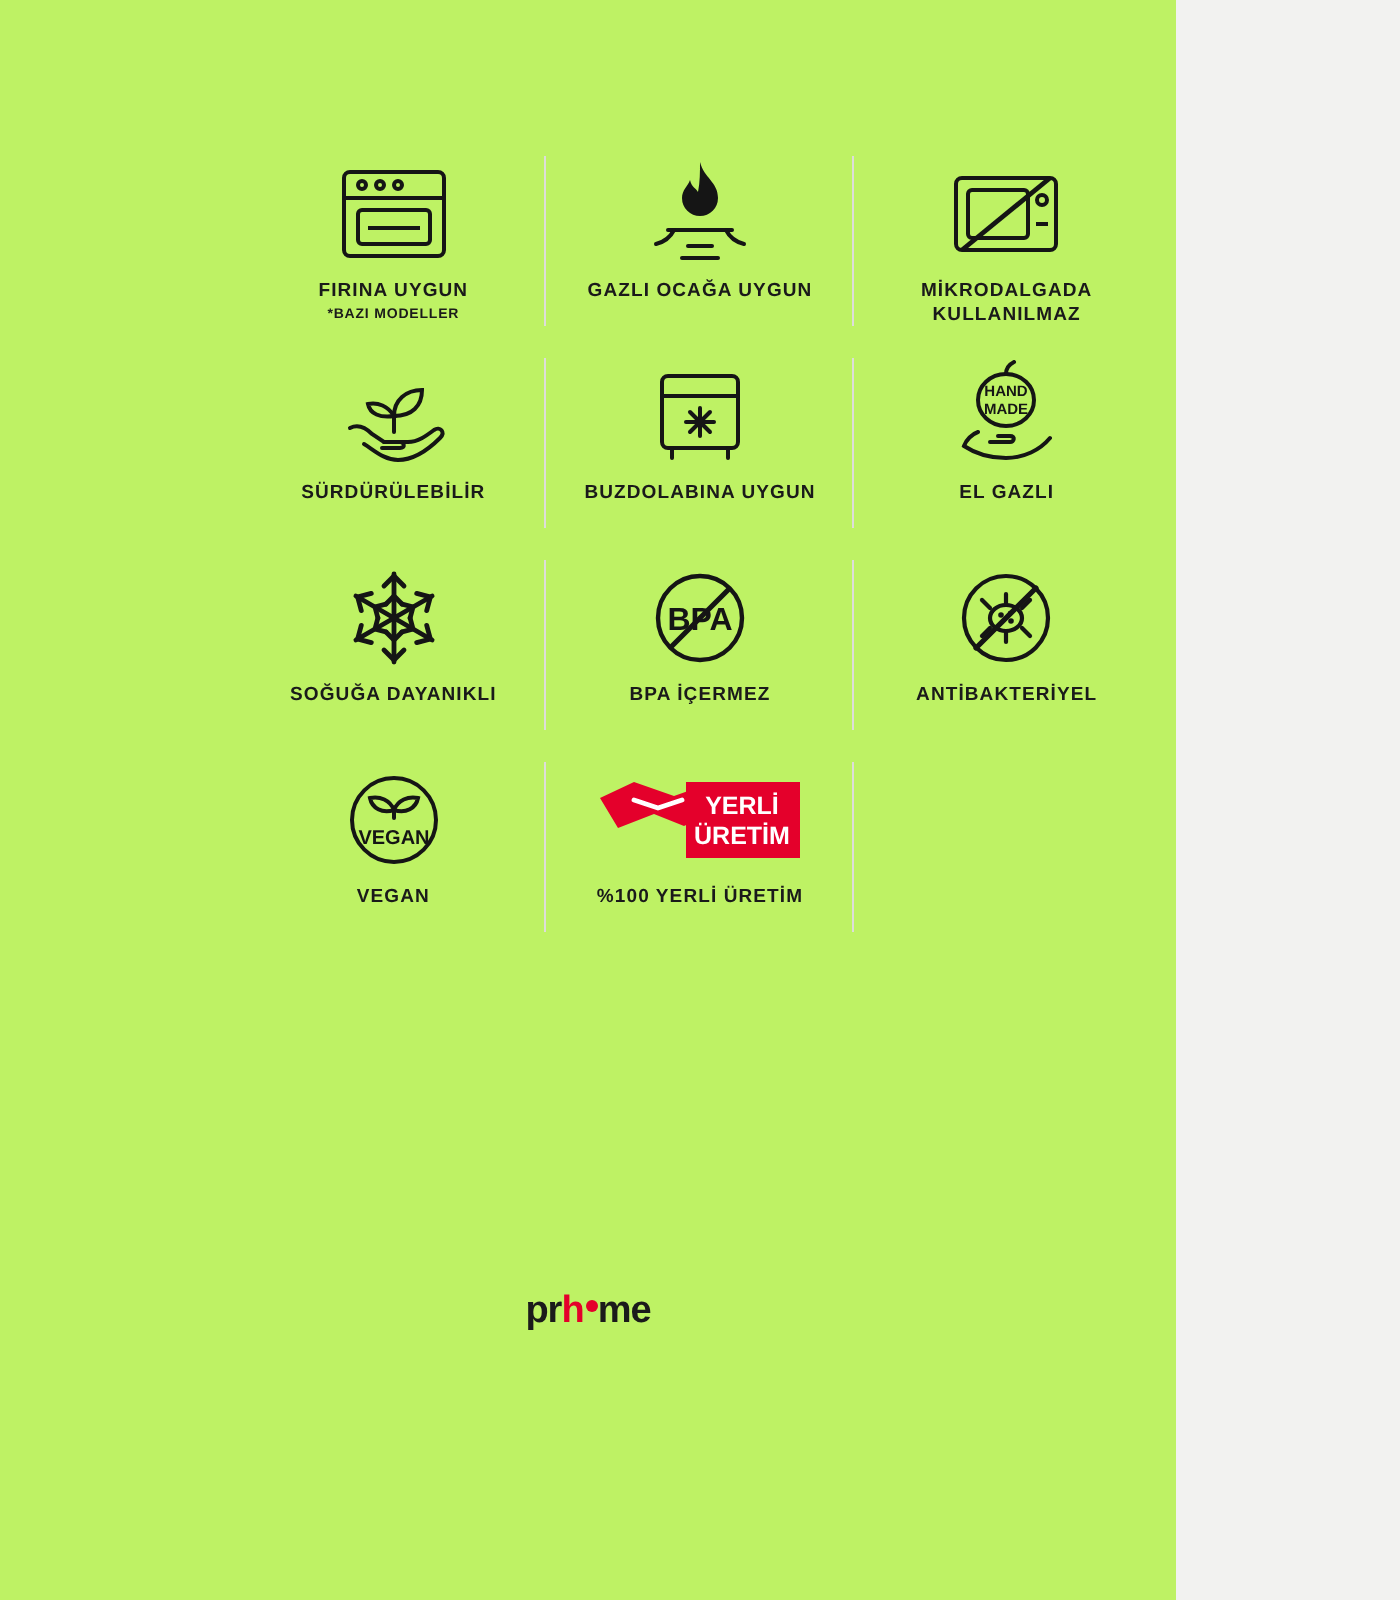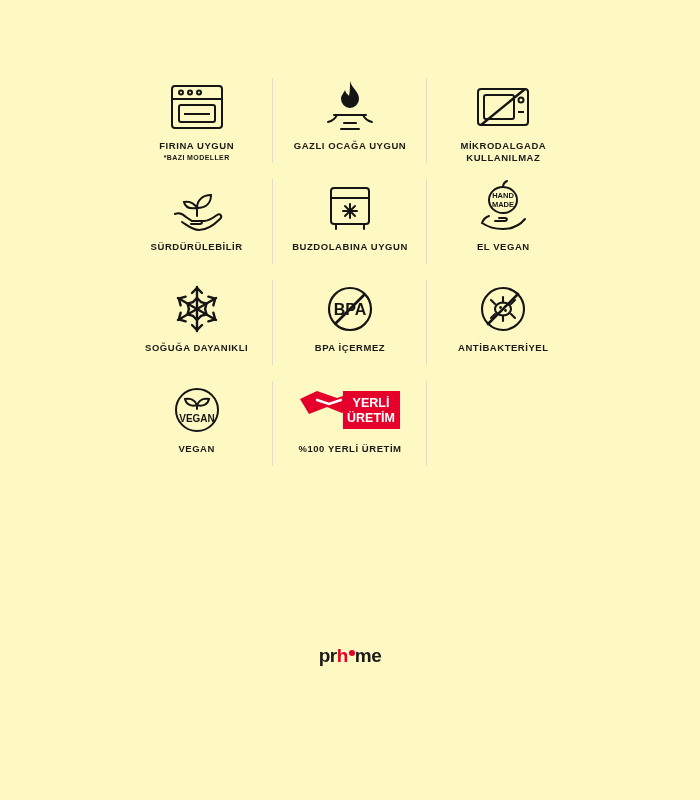"FIRINA UYGUN" .sheet { background: #fef9c3 -> #bef264; width: 700px -> 588px }
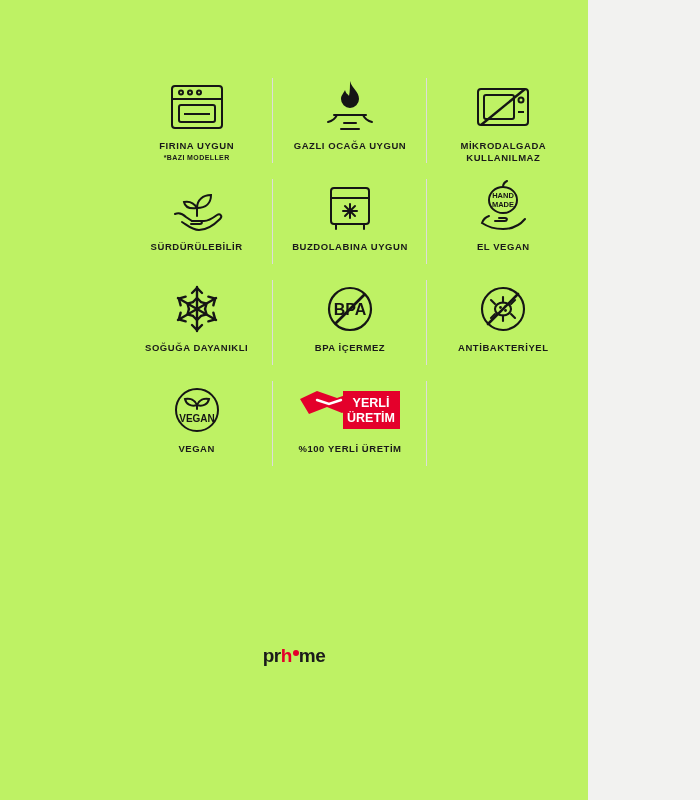"EL VEGAN" div.label { text: VEGAN -> GAZLI }
